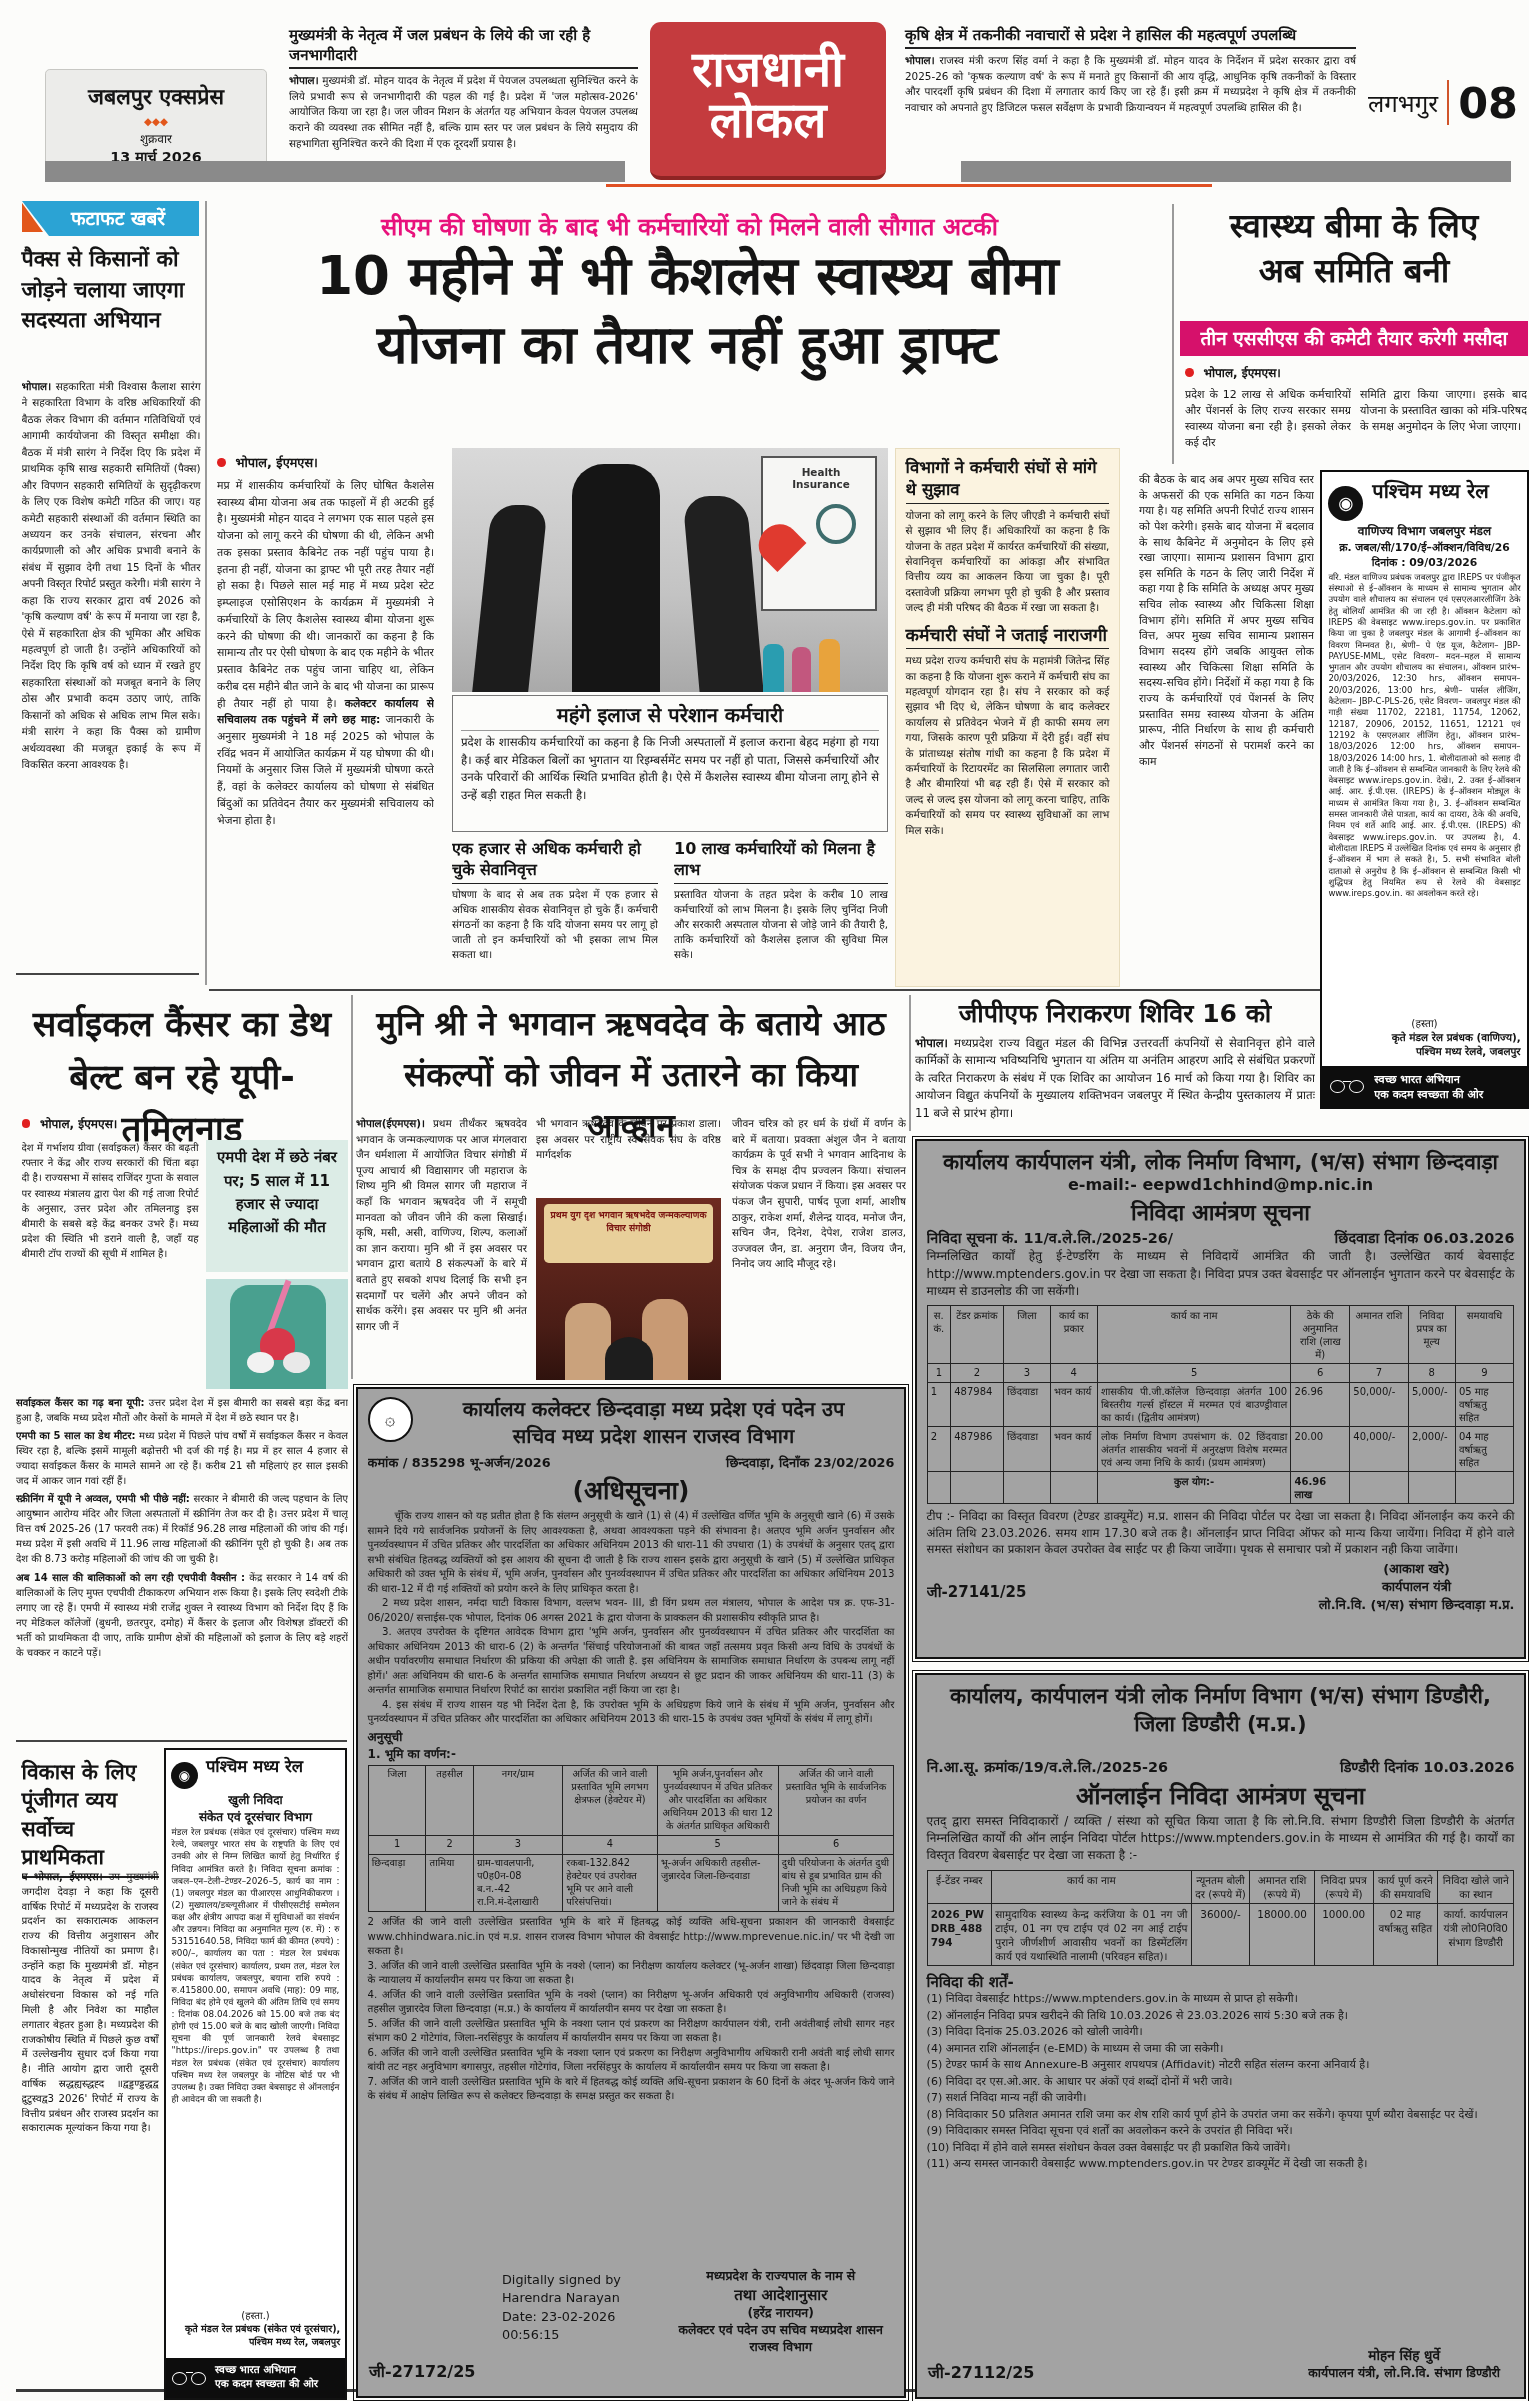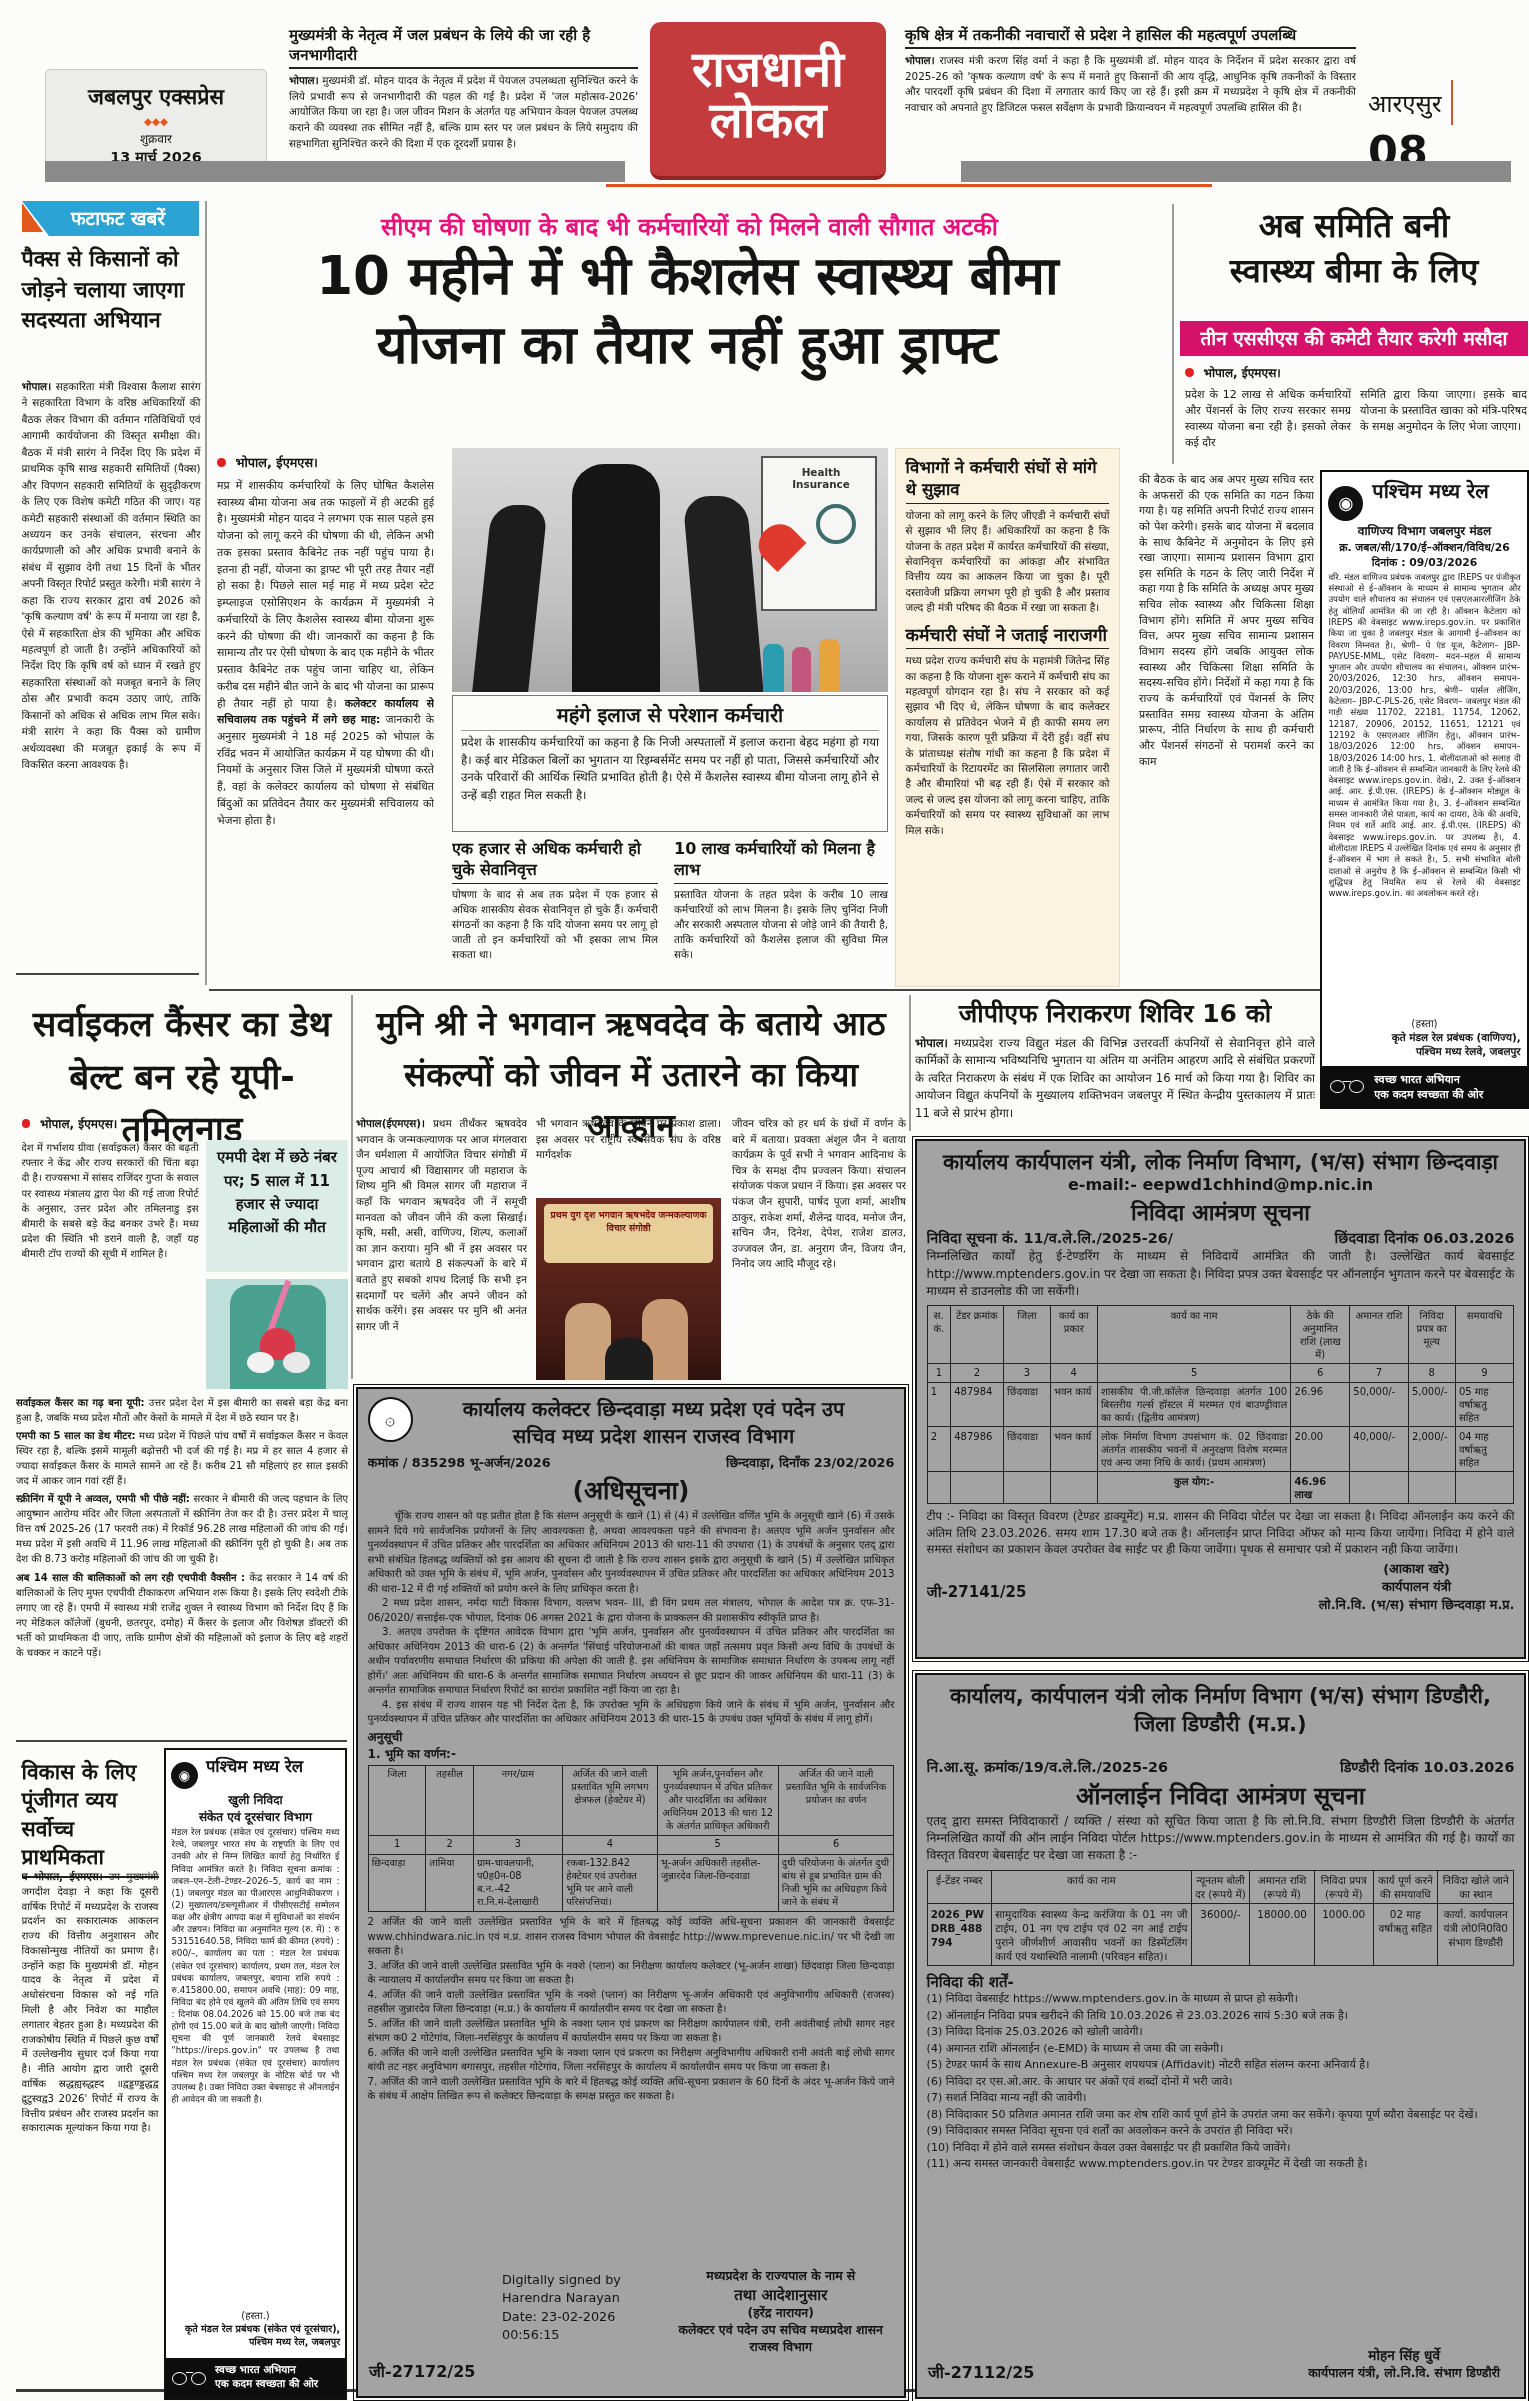"आरएसुर" span { text: आरएसुर -> लगभगुर }
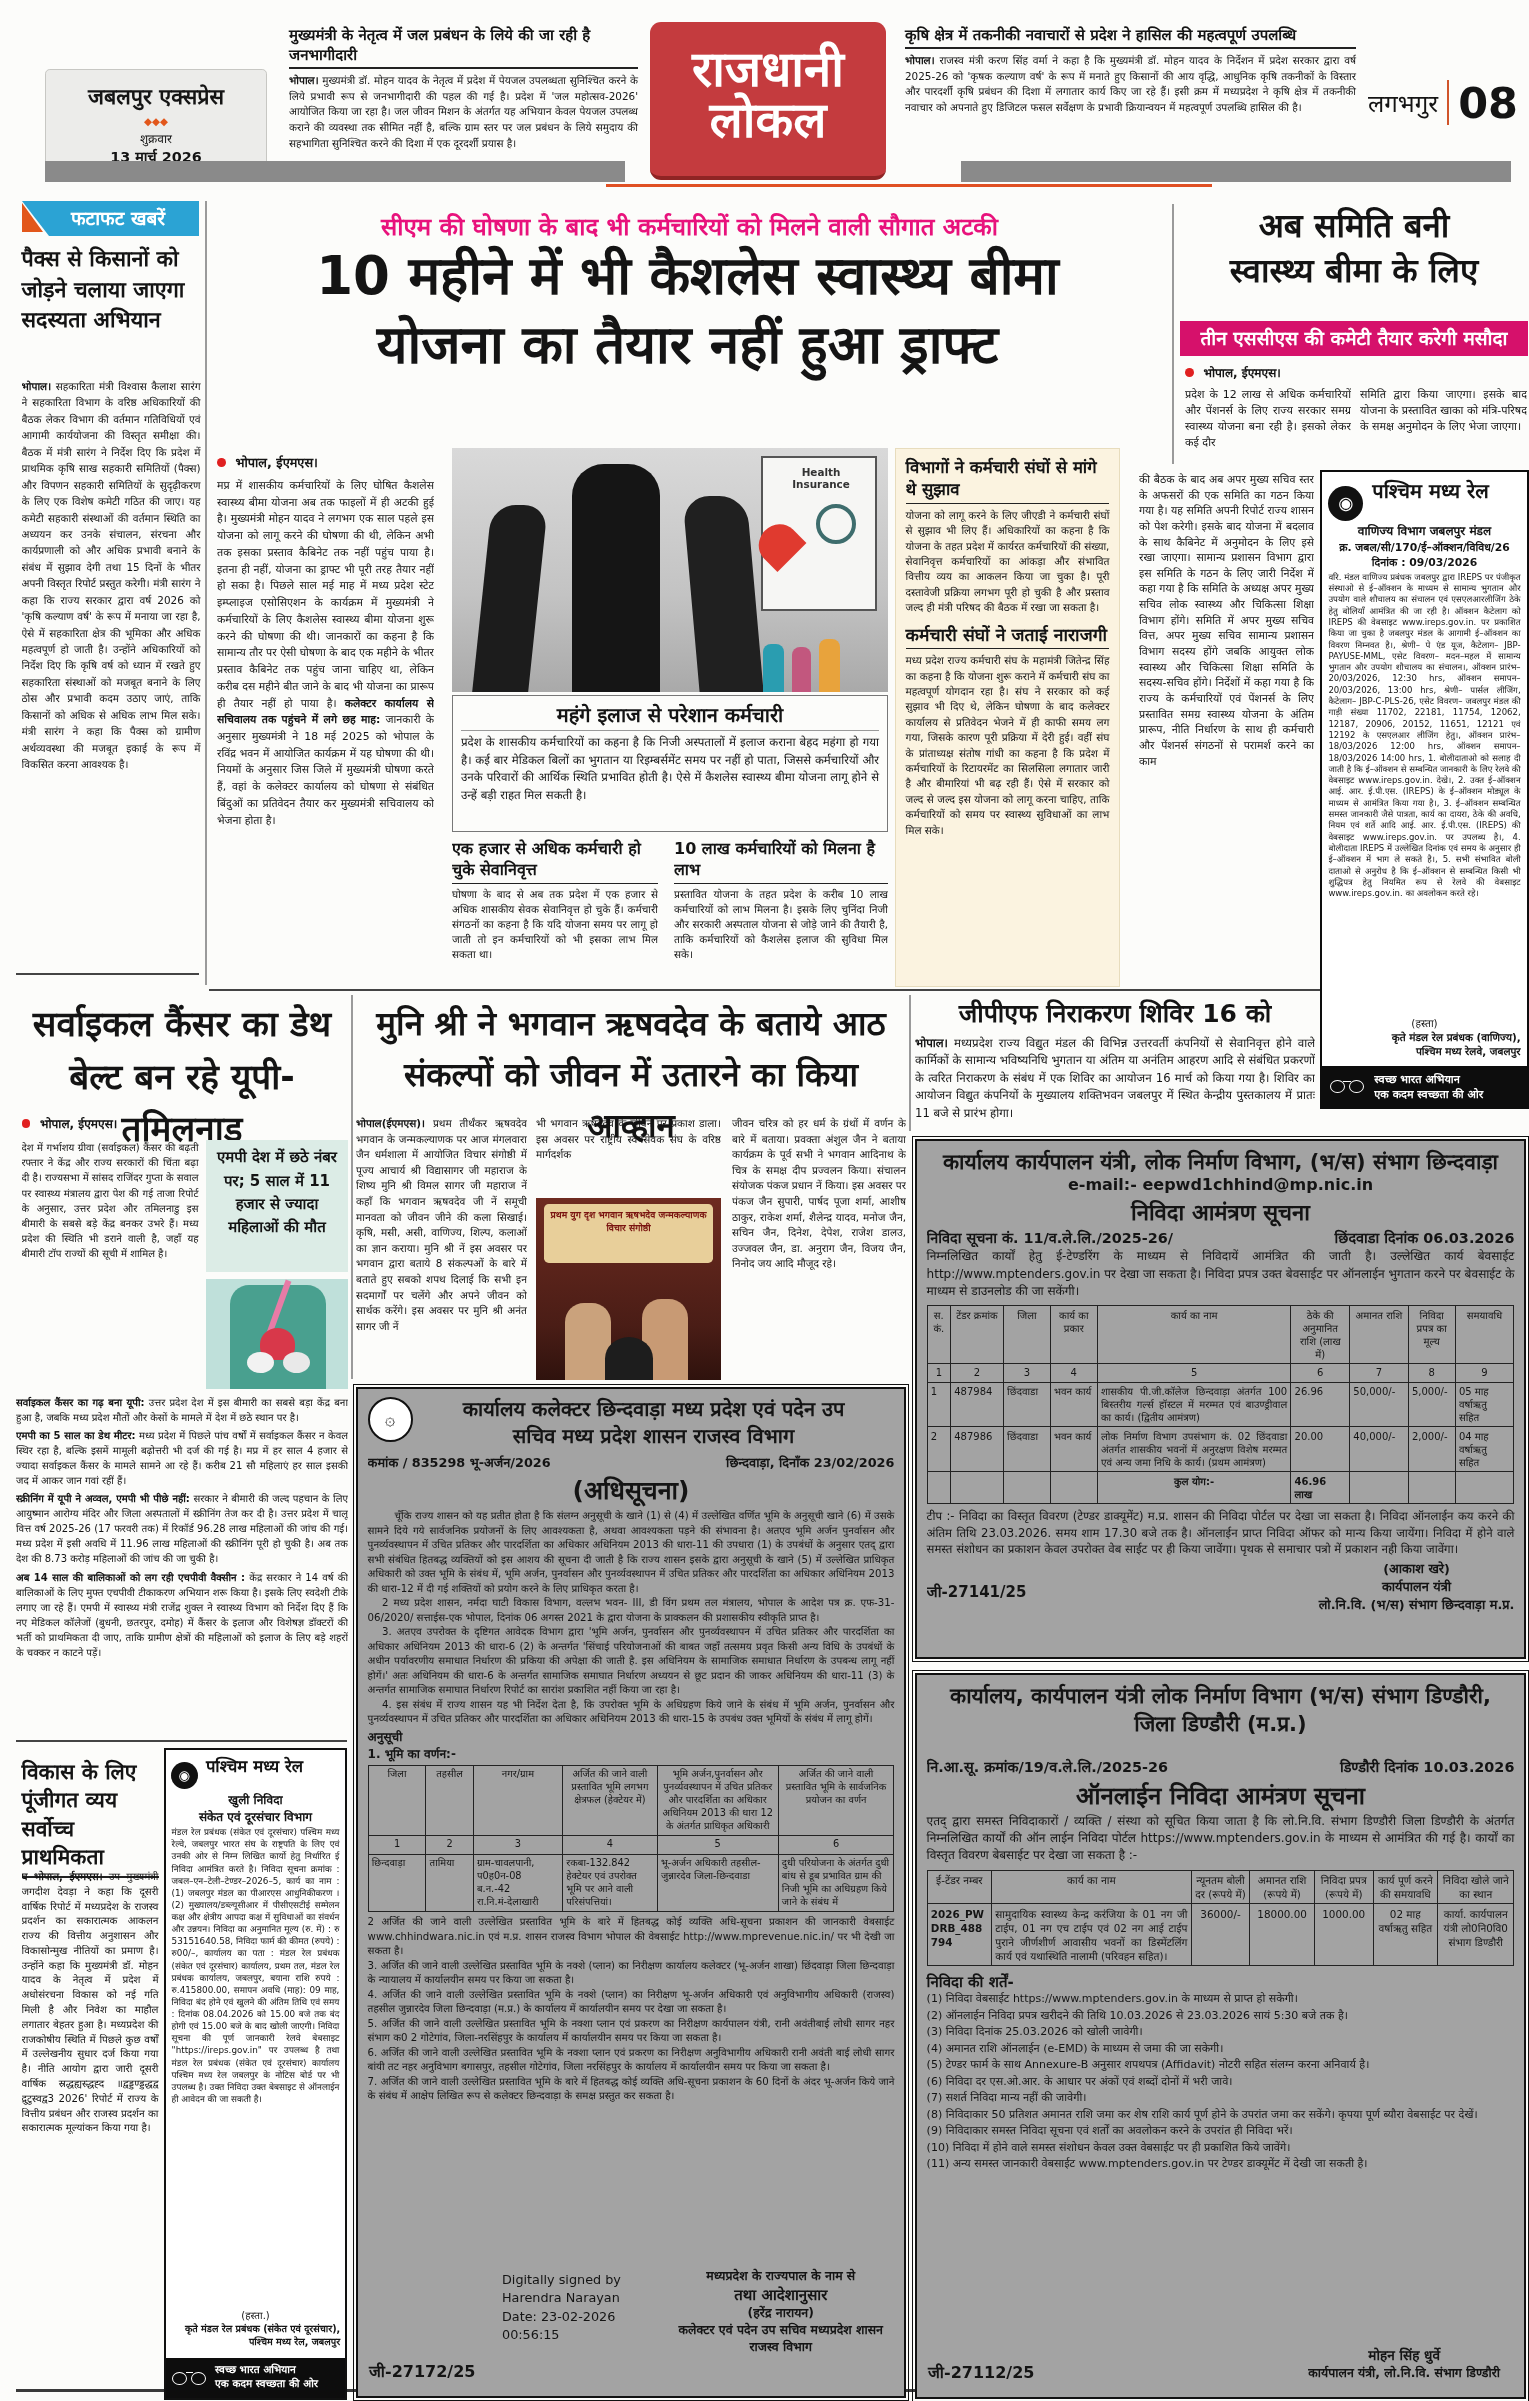"अब समिति बनी" div { order: before "स्वास्थ्य बीमा के लिए" -> after "स्वास्थ्य बीमा के लिए" }
